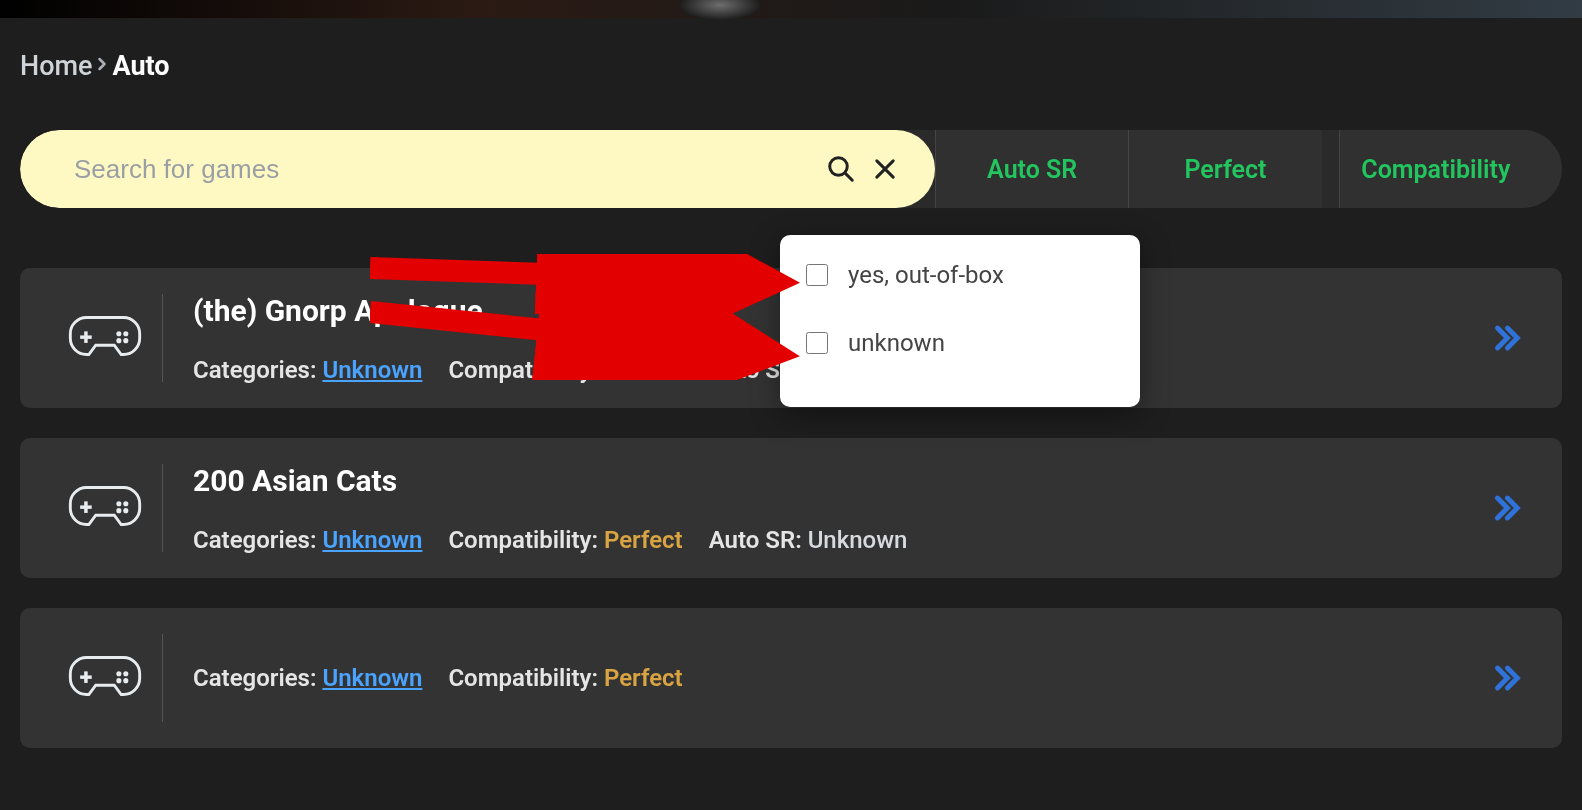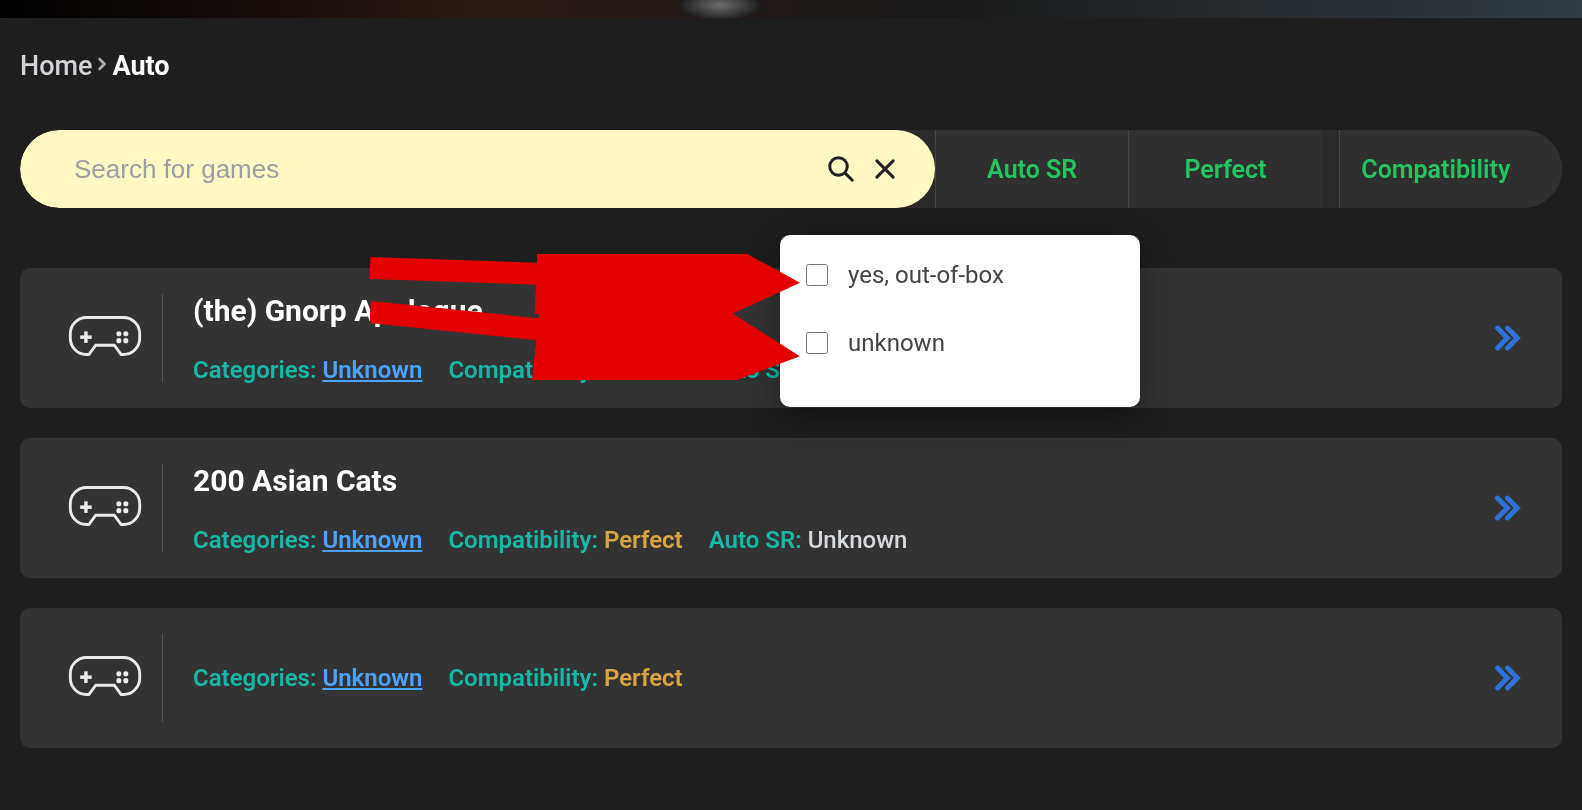"Categories:" .game-meta .lbl { color: #14b8a6 -> #e5e5e5 }
